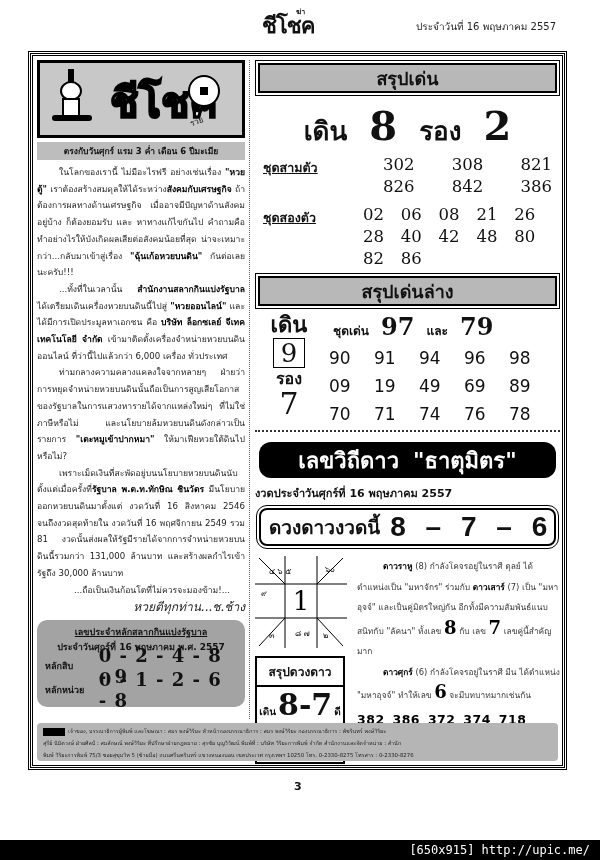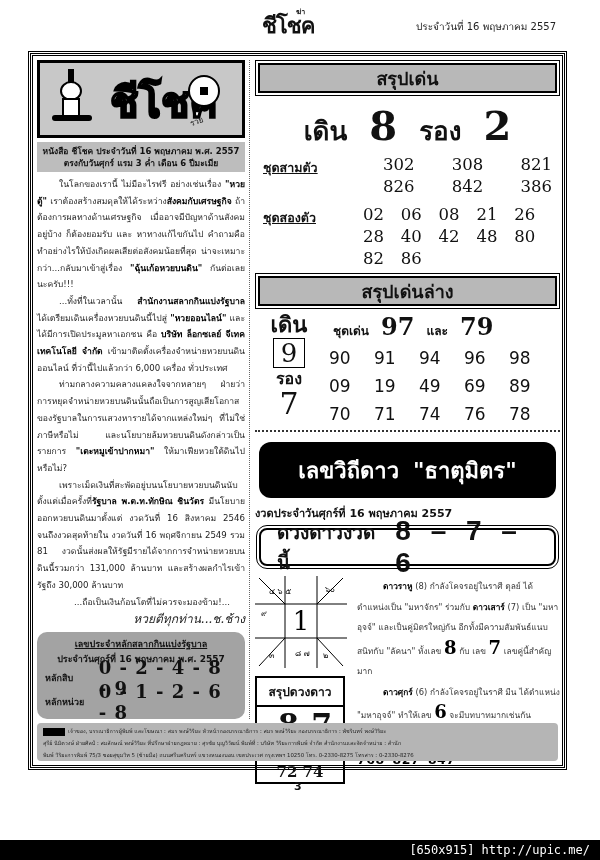"หนังสือ ชีโชค ประจำวันที่ 16 พฤษภาคม" div { html: <div>หนังสือ ชีโชค ประจำวันที่ 16 พฤษภาคม พ.ศ. 2557</div> -> none }
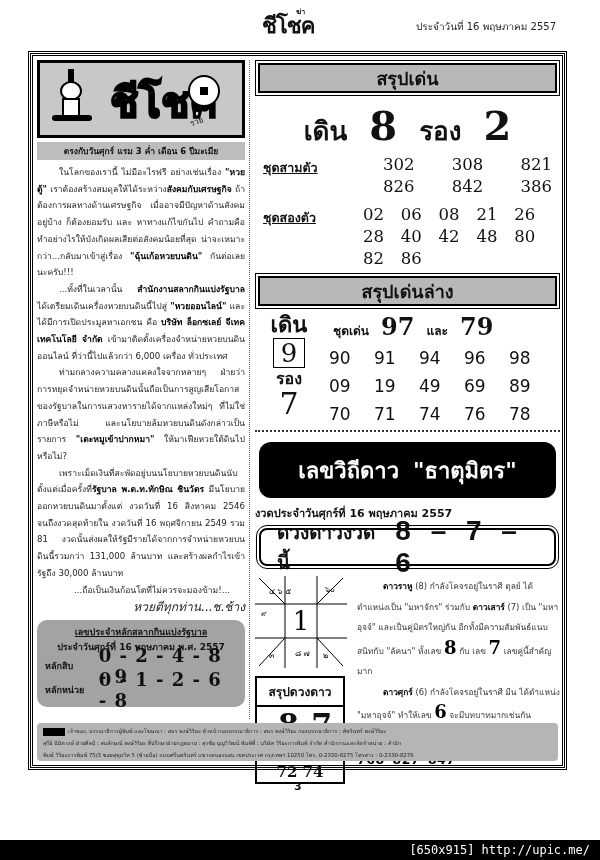"เลขวิถีดาว" .star-banner { height: 56px -> 36px }
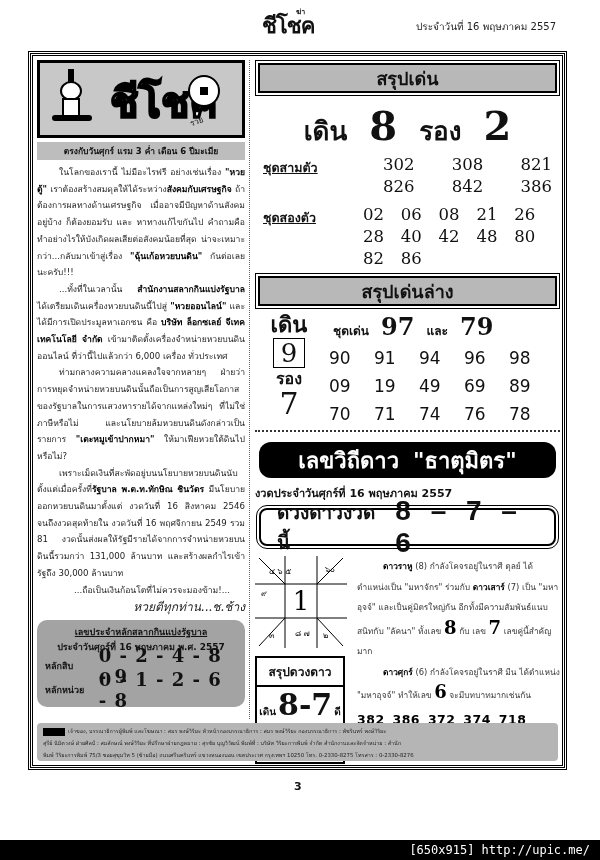"ดวงดาวงวดนี้" .star-box { padding-left: 16px -> 8px }
